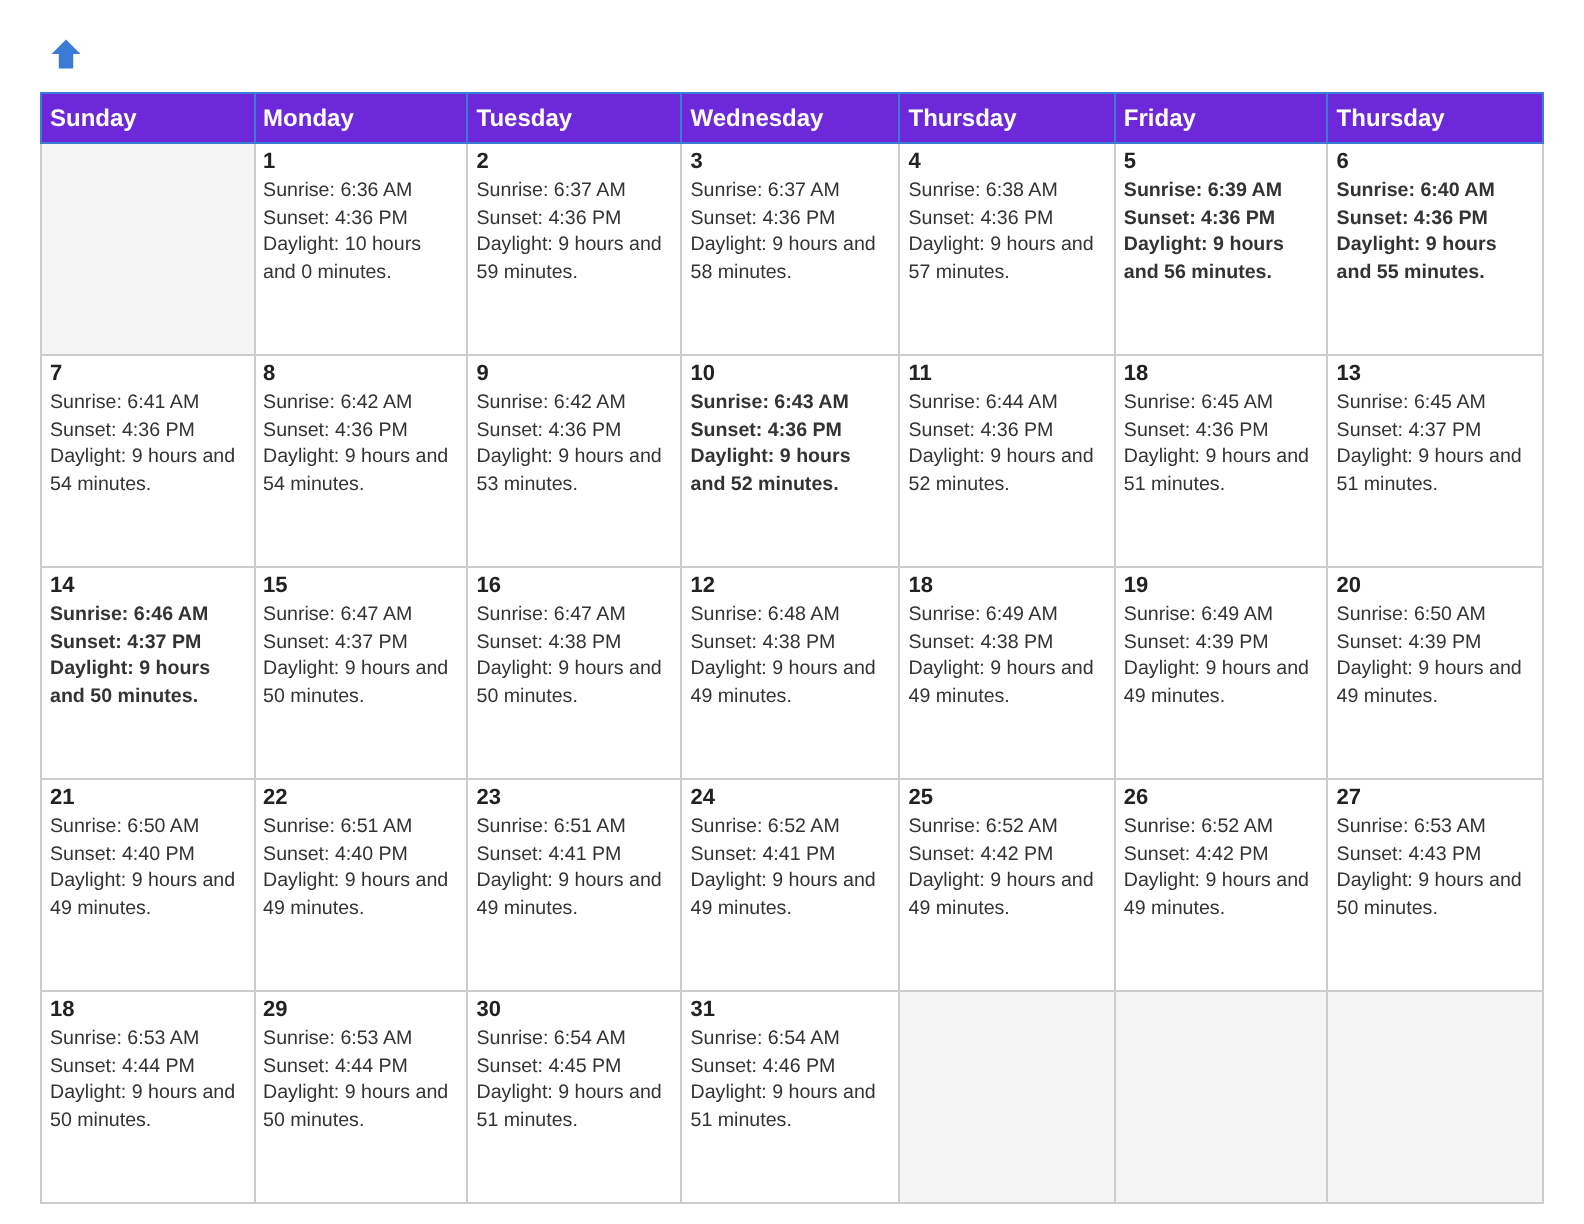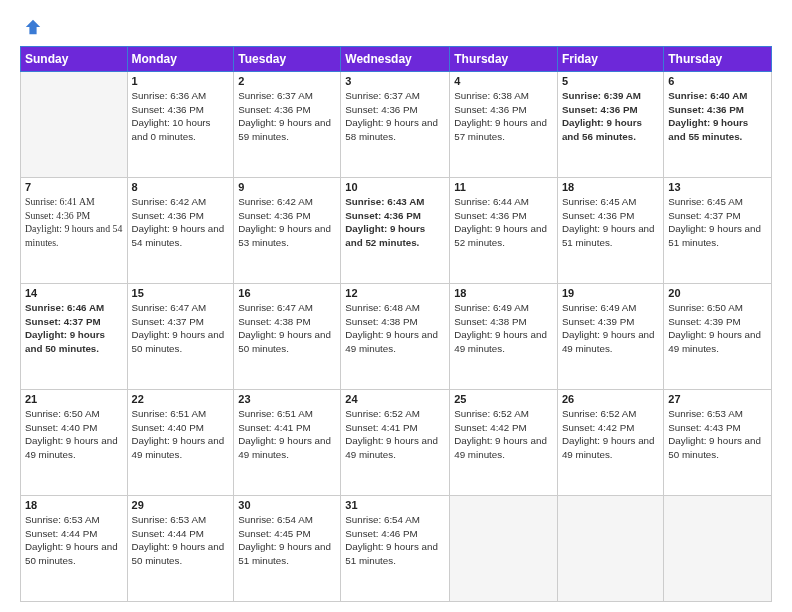"Sunrise: 6:41 AM" div.cell-text { font-family: Liberation Serif, serif -> none }
